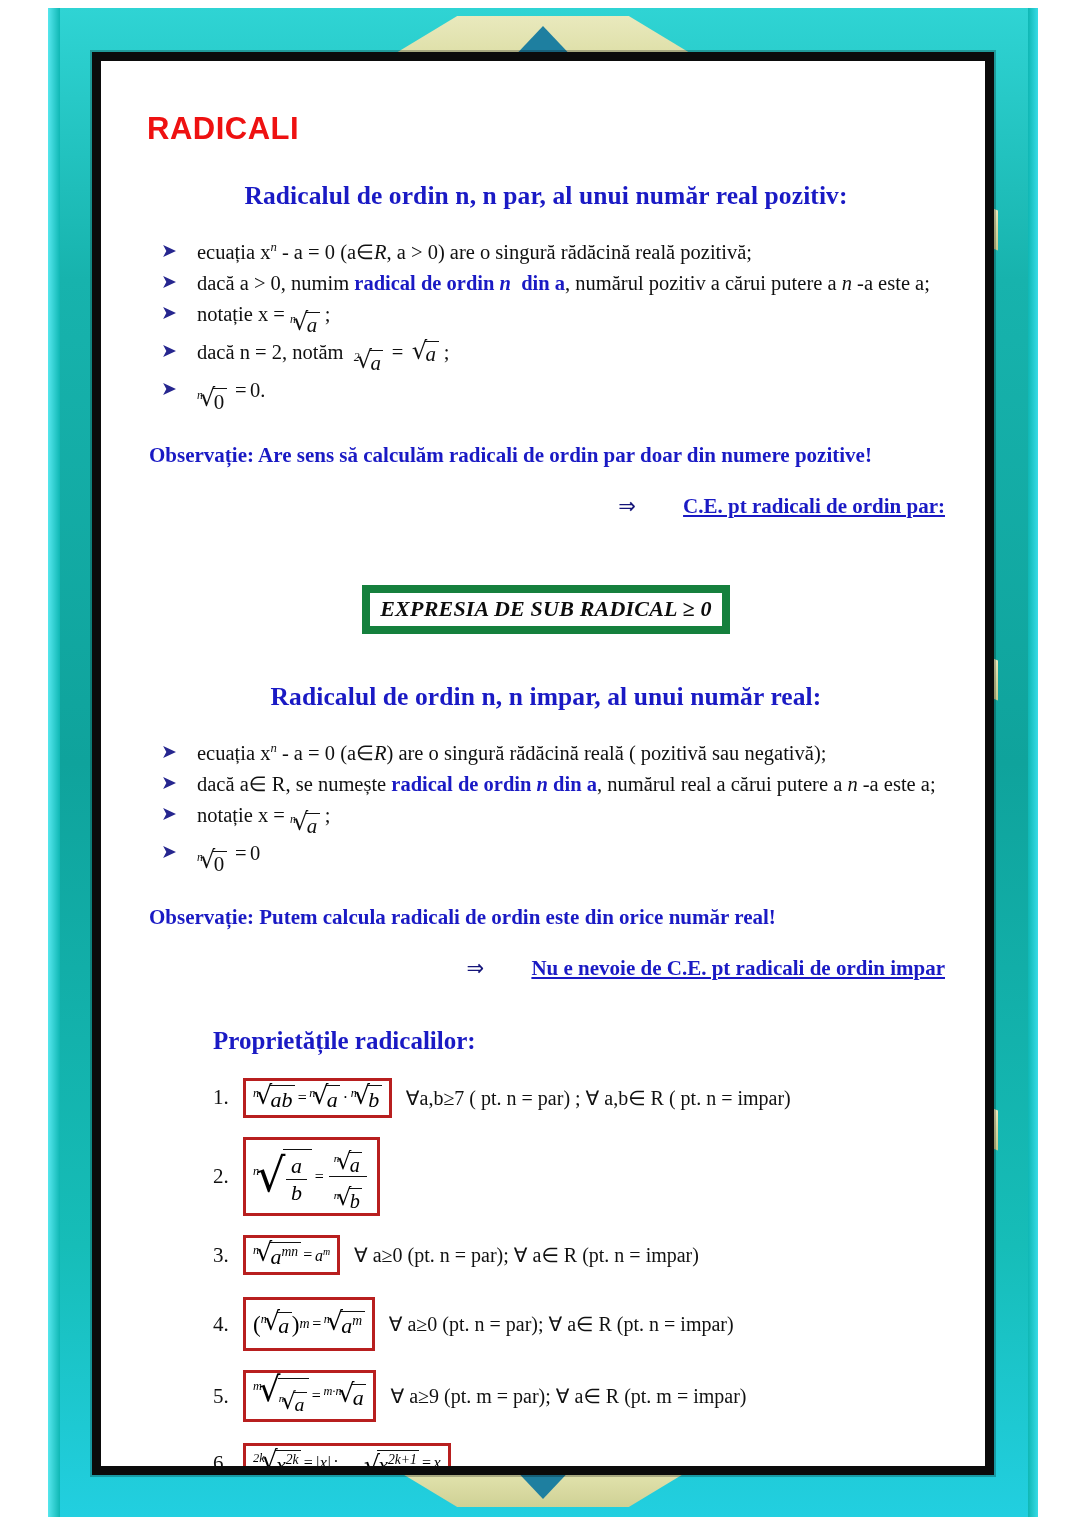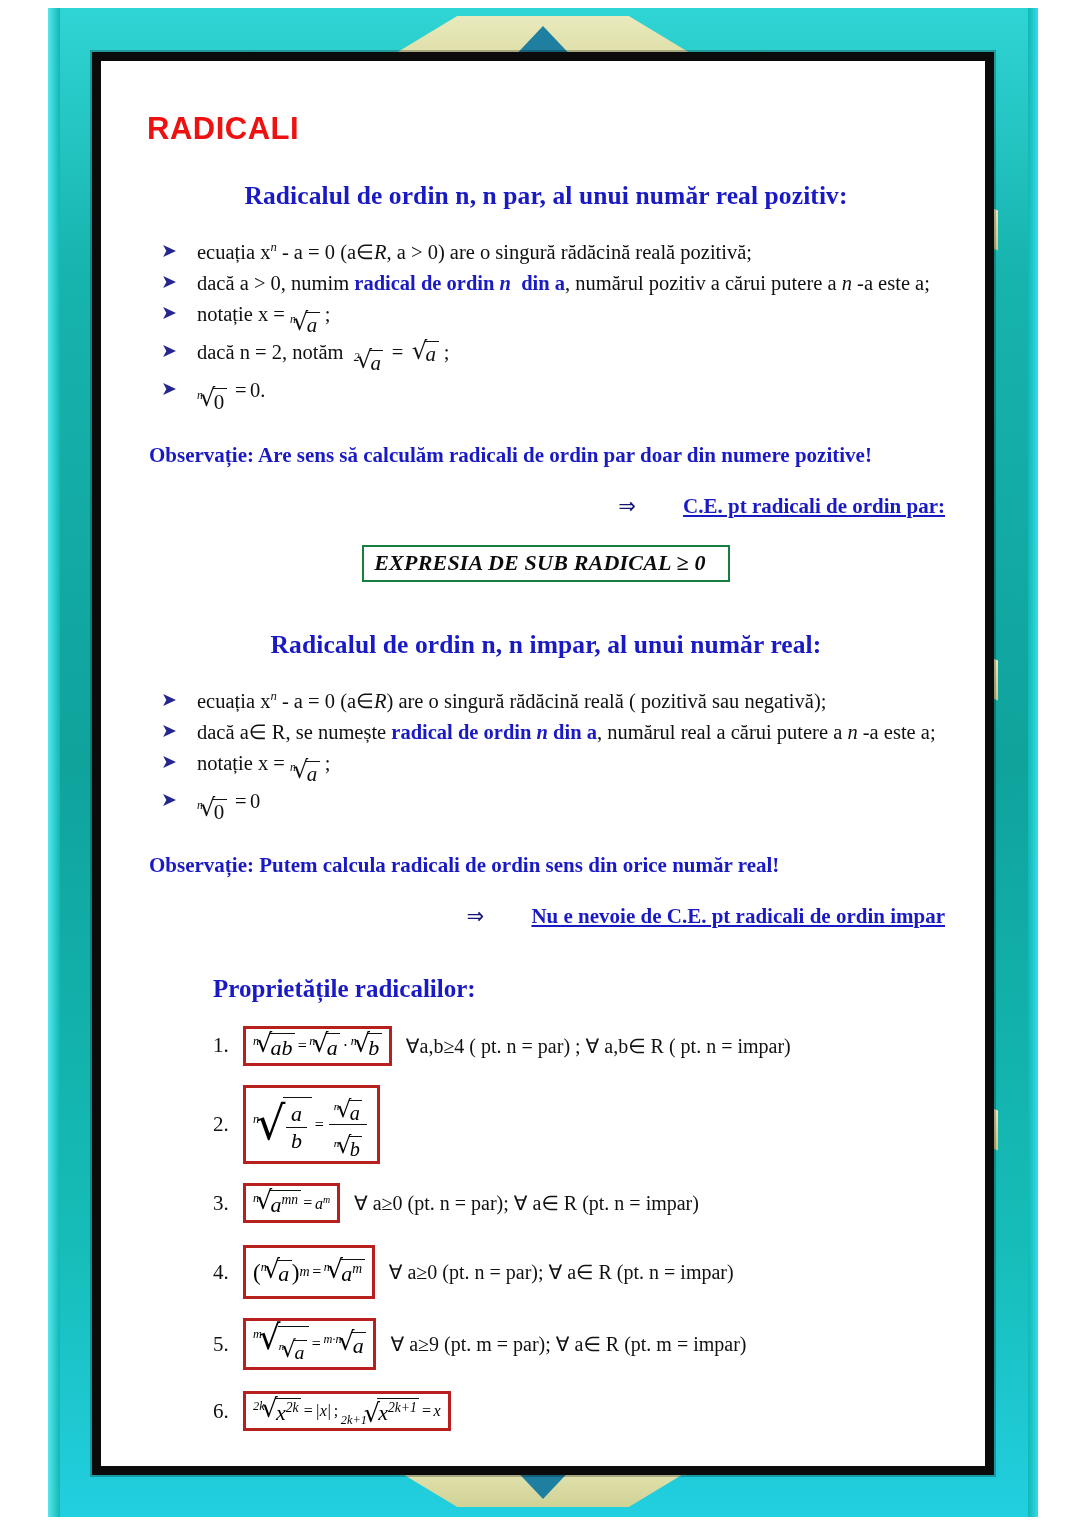"EXPRESIA DE SUB RADICAL ≥" .ce-box { border: 2px solid #15803d -> 8px solid #15803d; margin-top: none -> 40px; padding: 3px 22px 4px 10px -> 3px 10px 4px 10px }
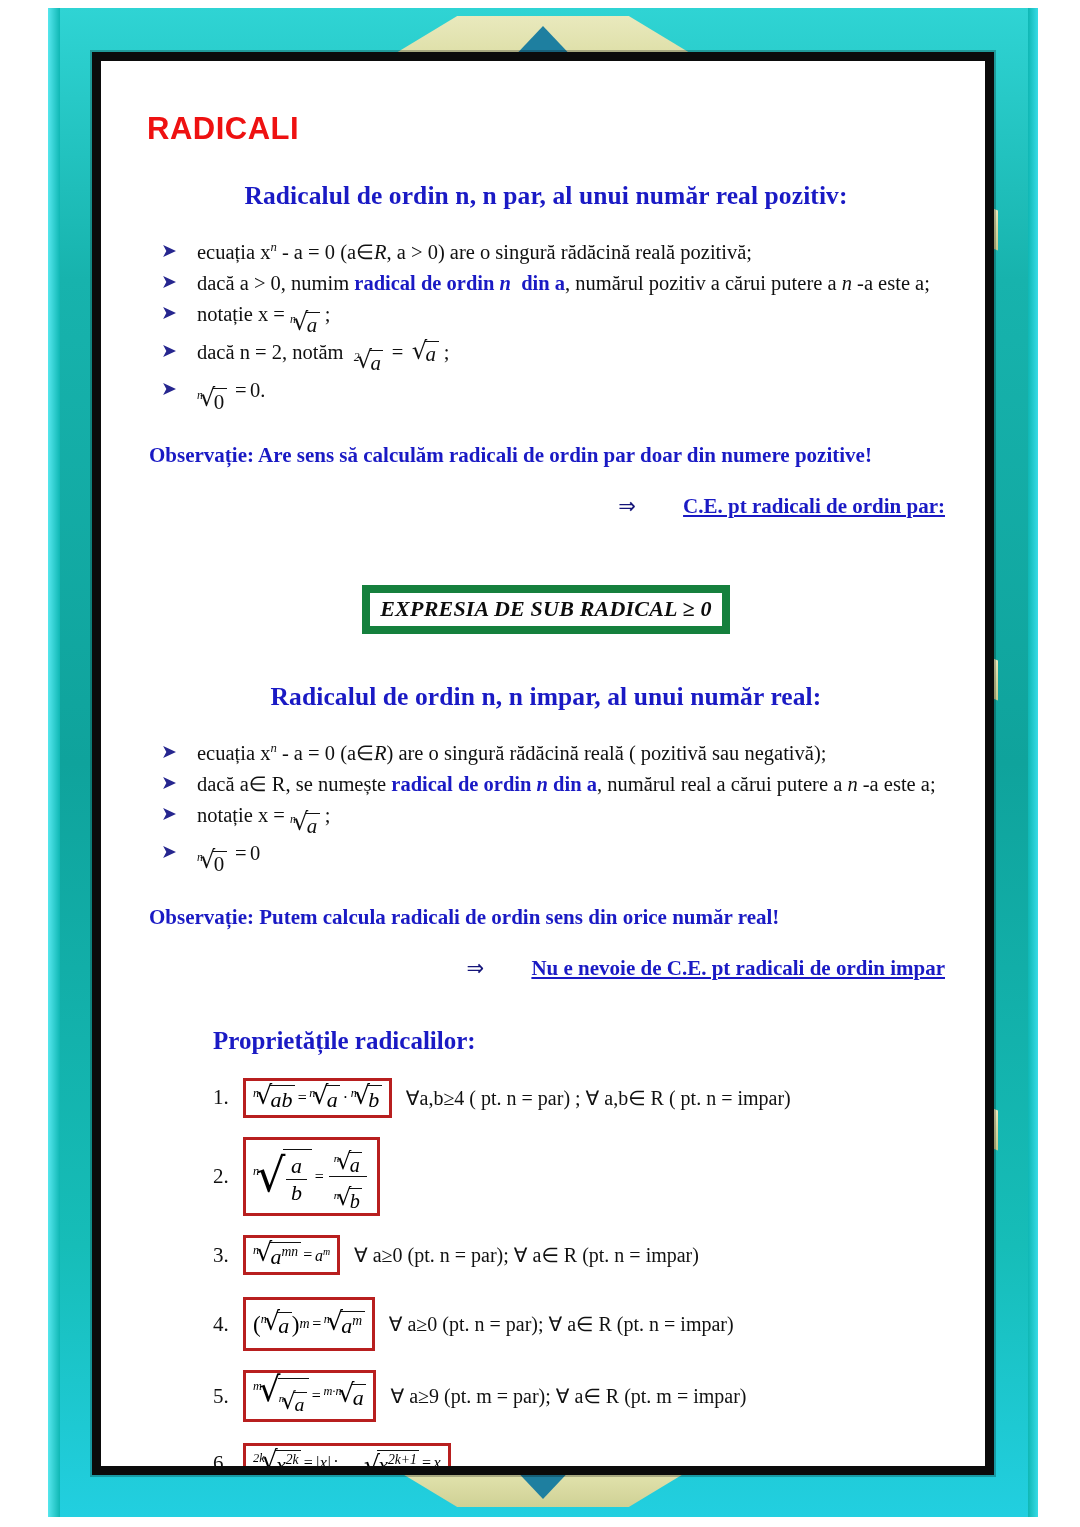"Observație: Putem calcula radicali de" div.obs { text: sens -> este }
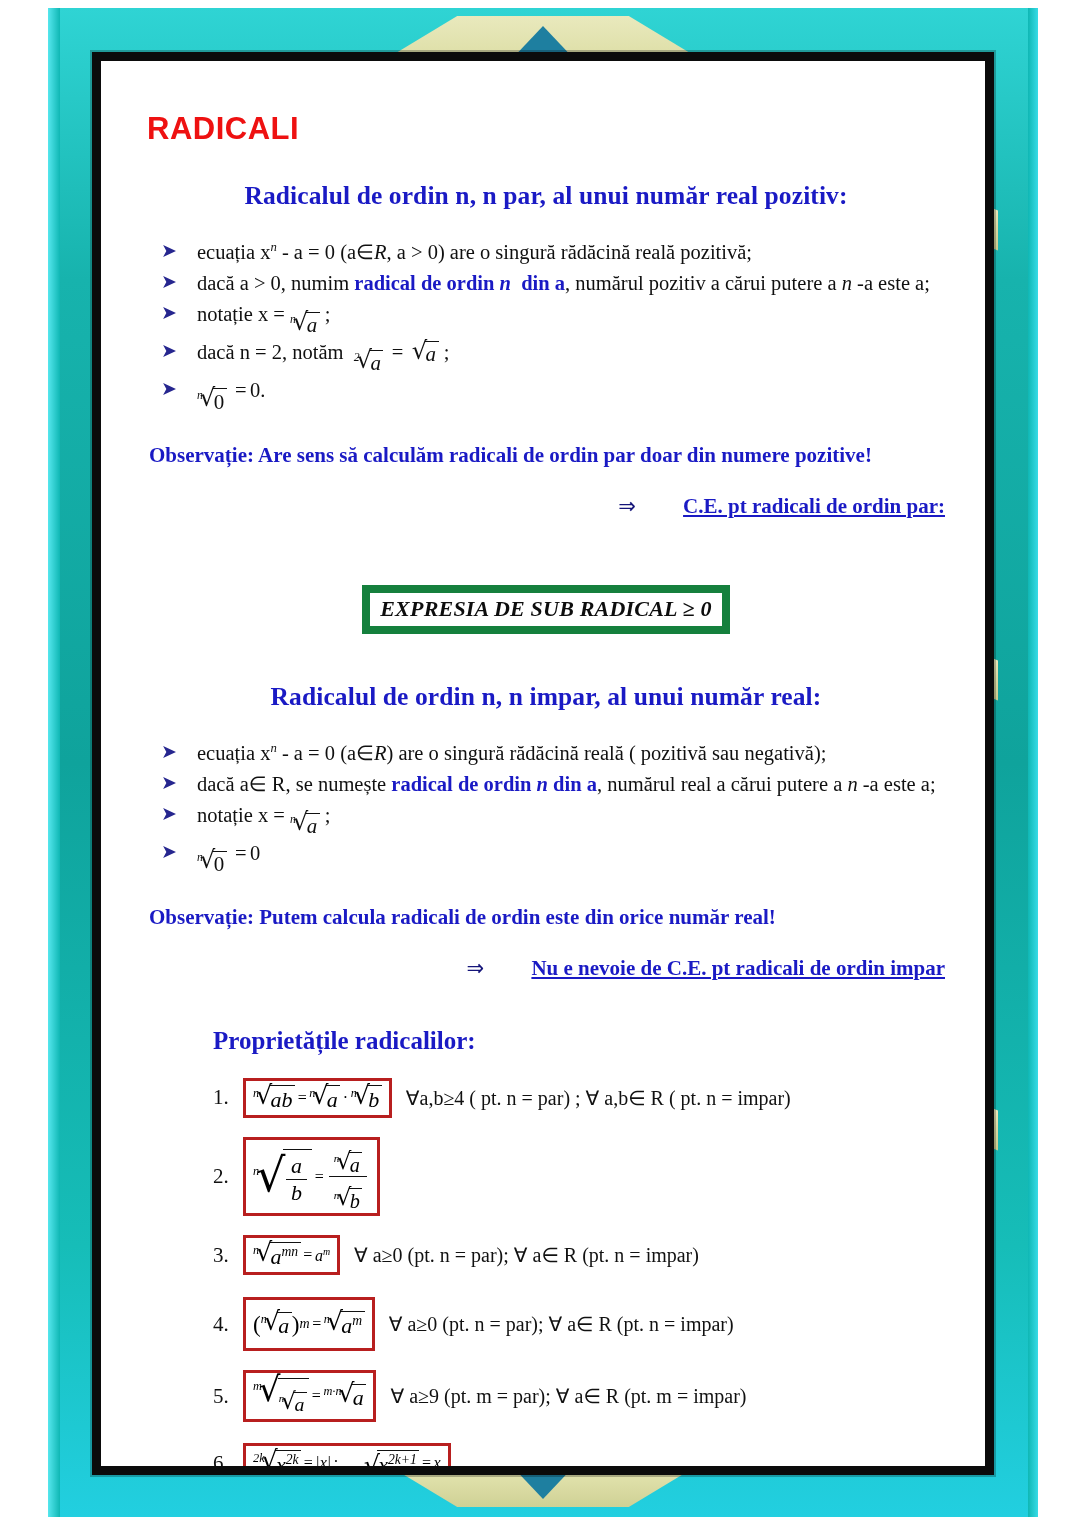"∀a,b≥4 ( pt. n =" span.cond { text: 4 -> 7 }
